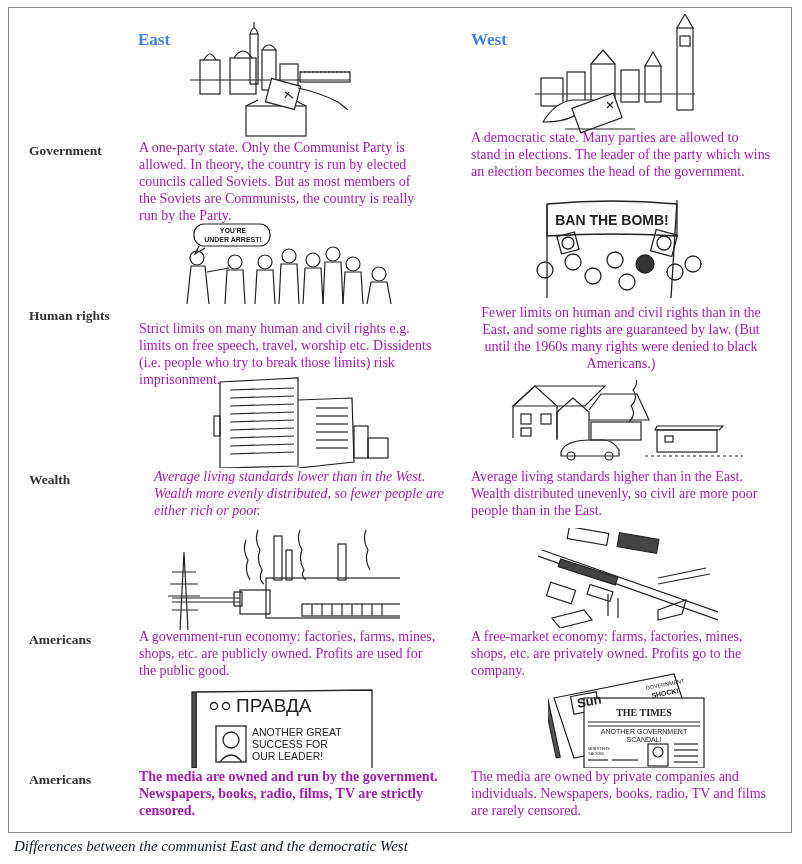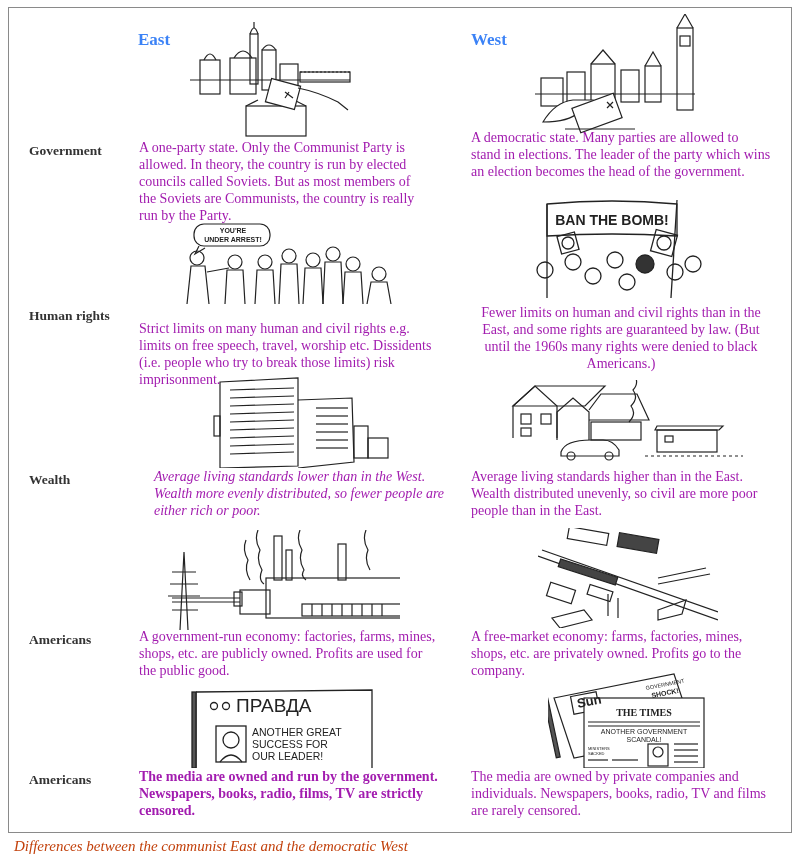"Differences between the communist East" .caption { color: #c2410c -> #0f172a }
